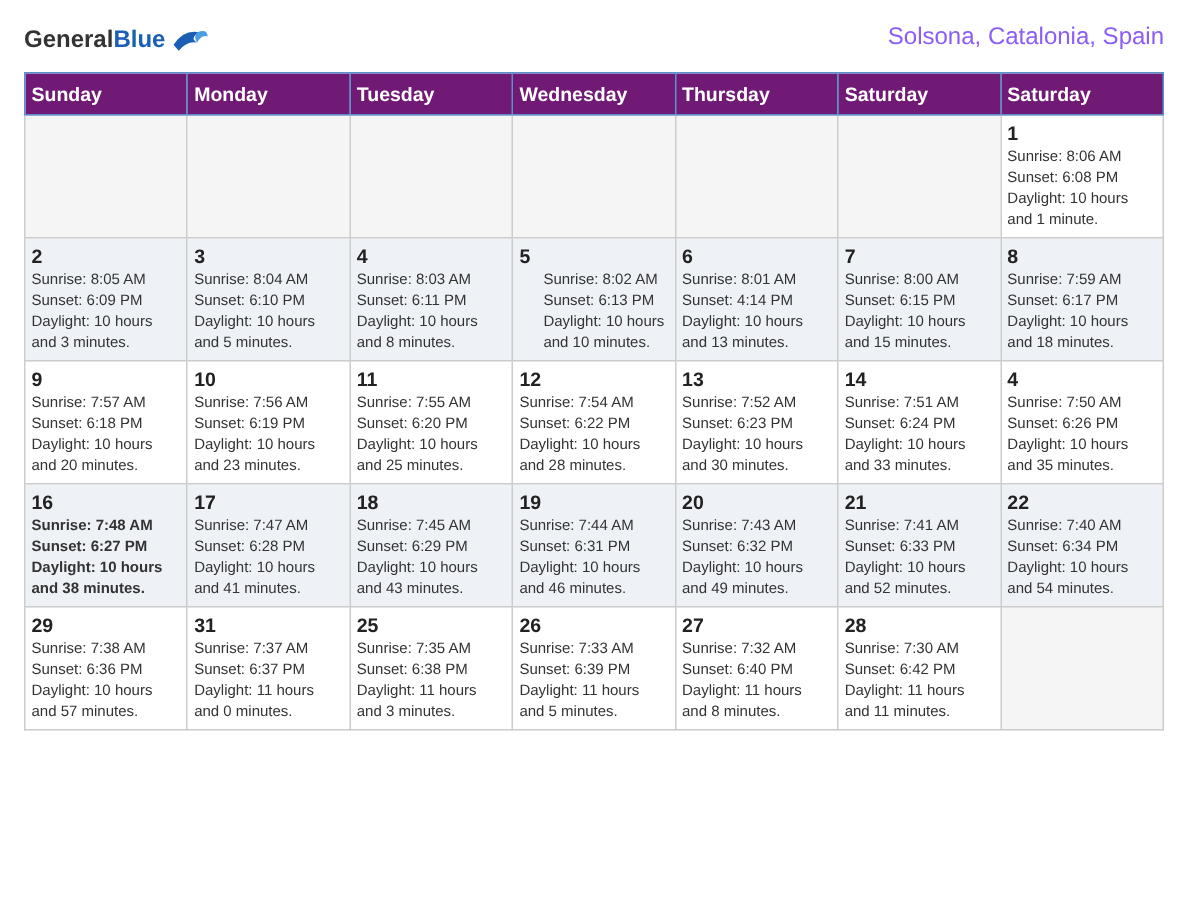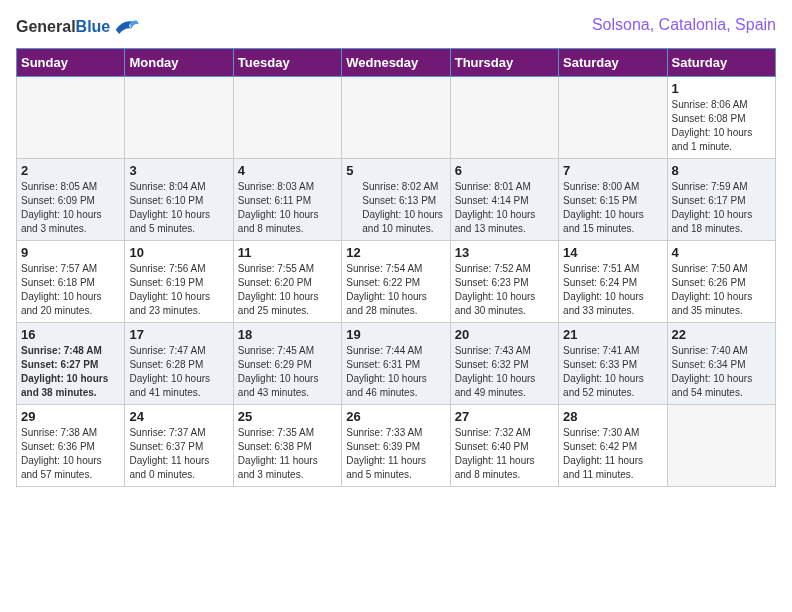"24" span.day-number { text: 24 -> 31 }
